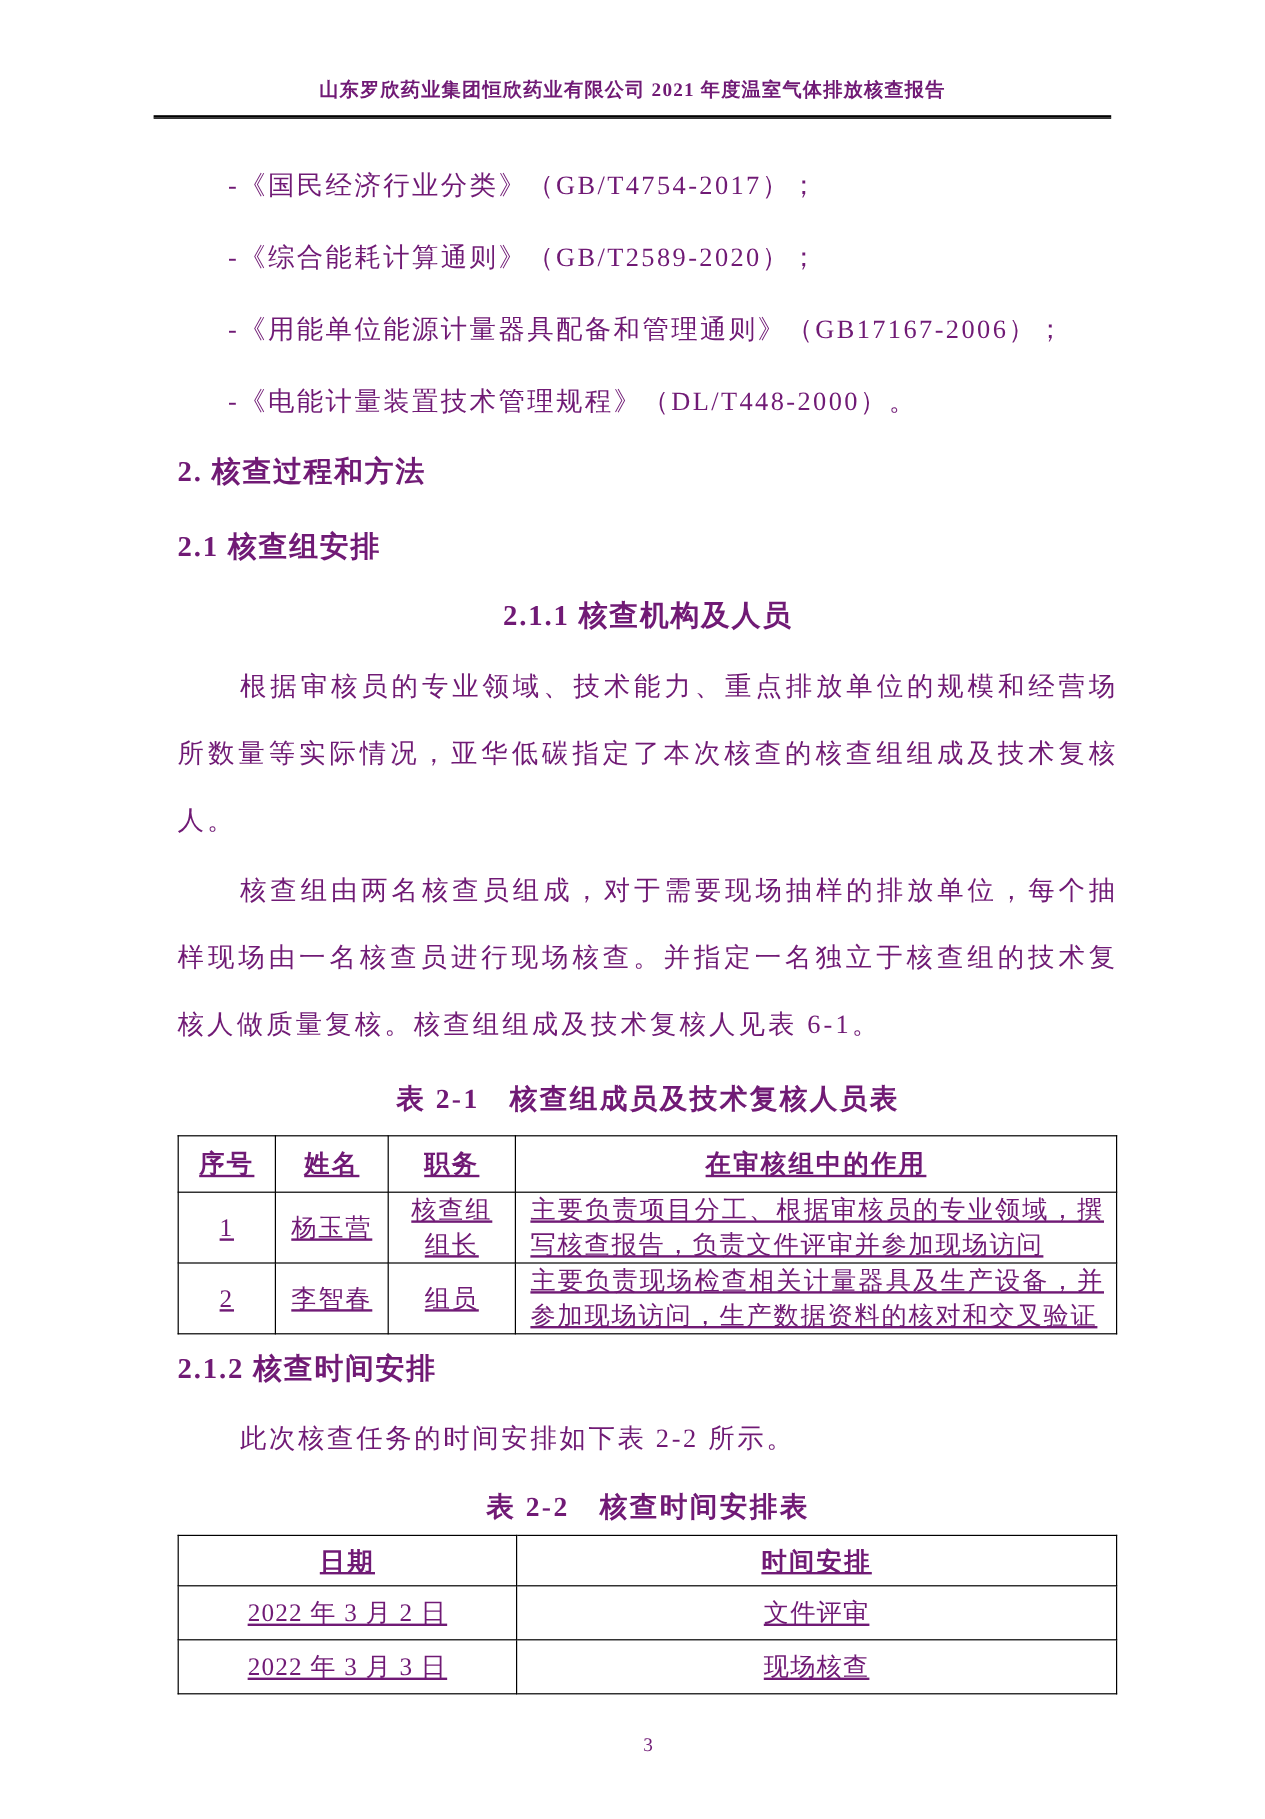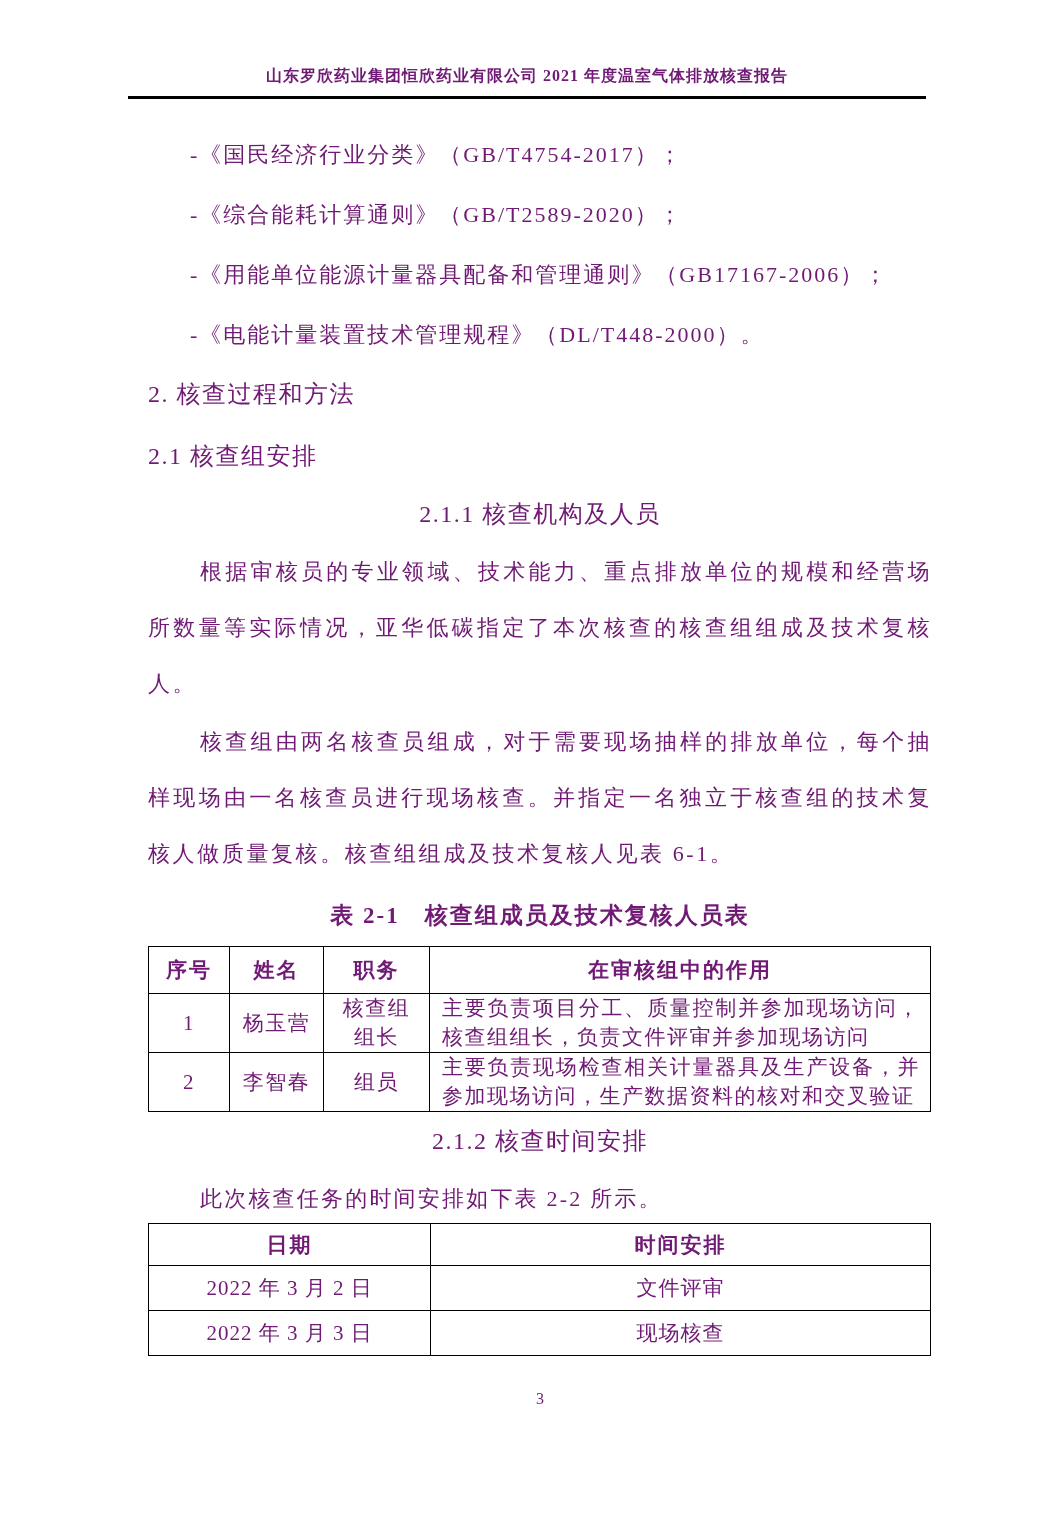"2. 核查过程和方法" .h { font-weight: normal -> bold }
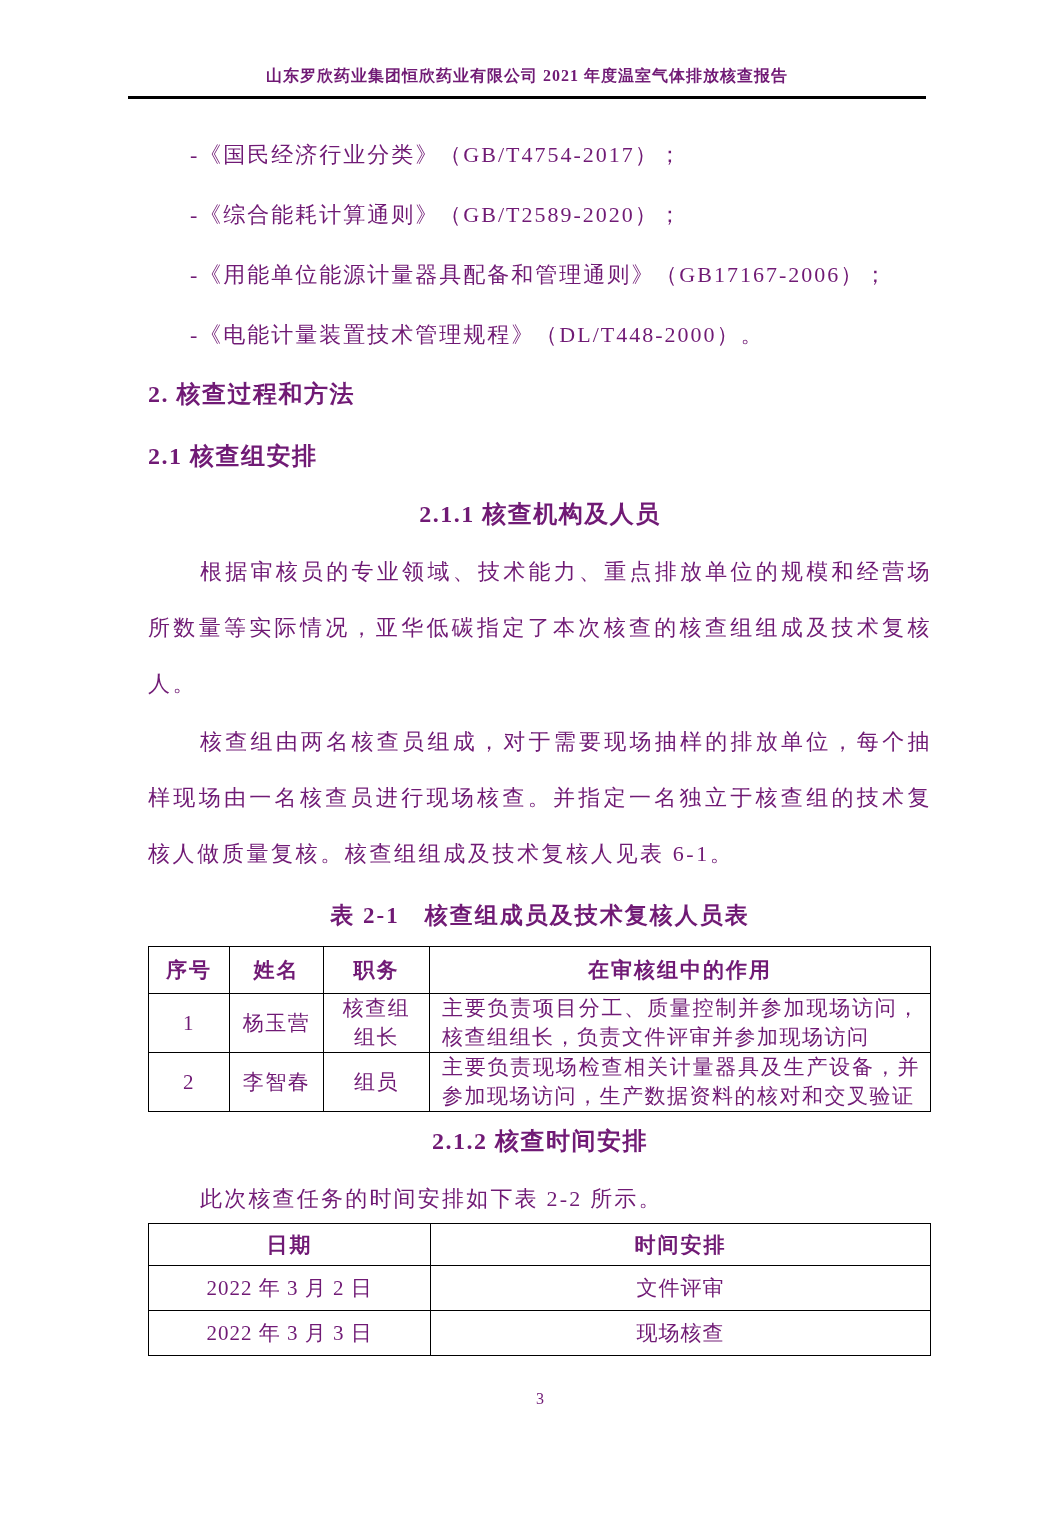"序号" td { text-decoration: none -> underline }
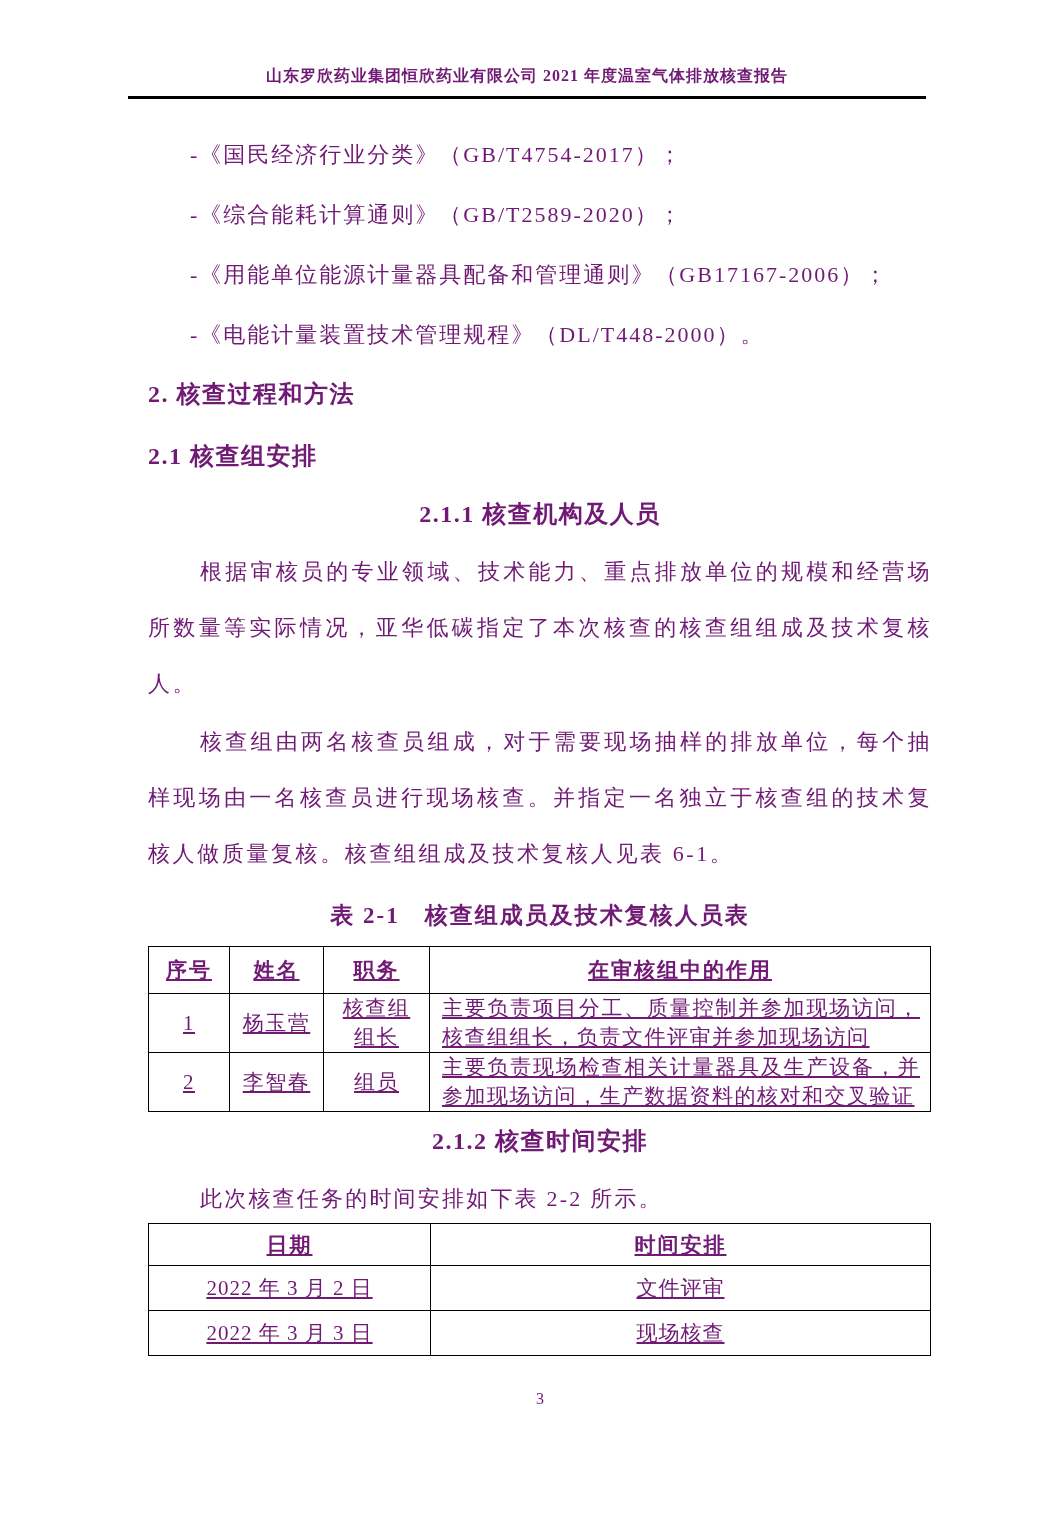"主要负责项目分工、质量控制并参加现场访问，核查组组长，负责文件评审并参加现场访问" td.duty { text: 质量控制并参加现场访问，核查组组长 -> 根据审核员的专业领域，撰写核查报告 }
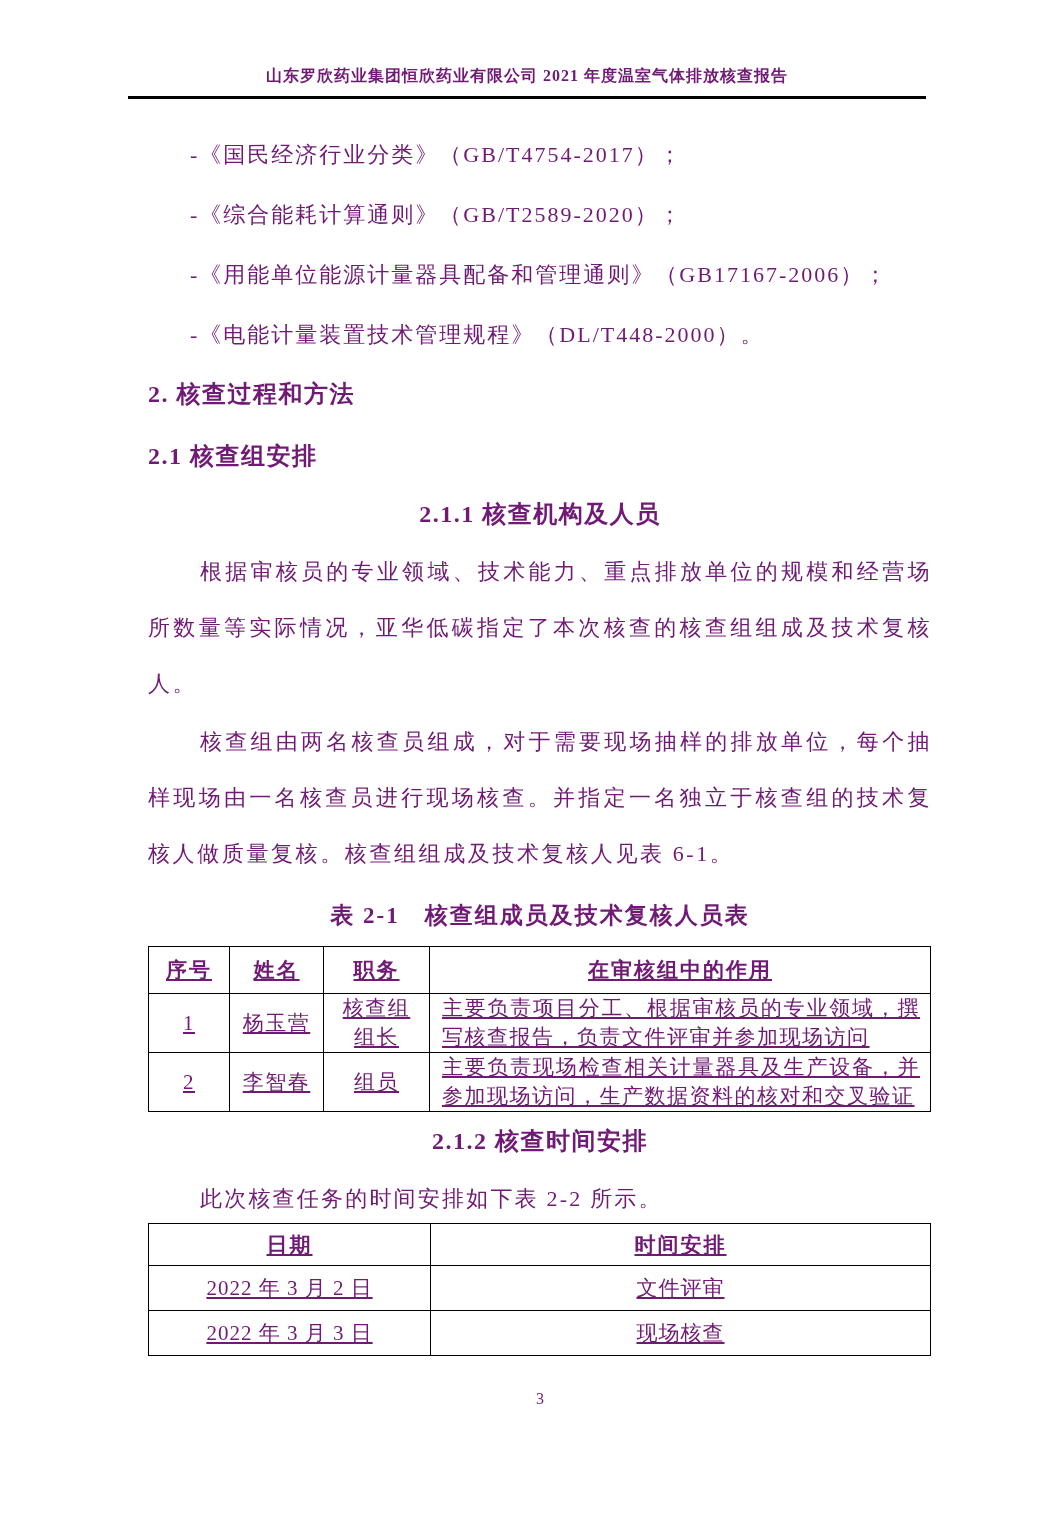"2.1.2 核查时间安排" .h3b { text-align: center -> none }
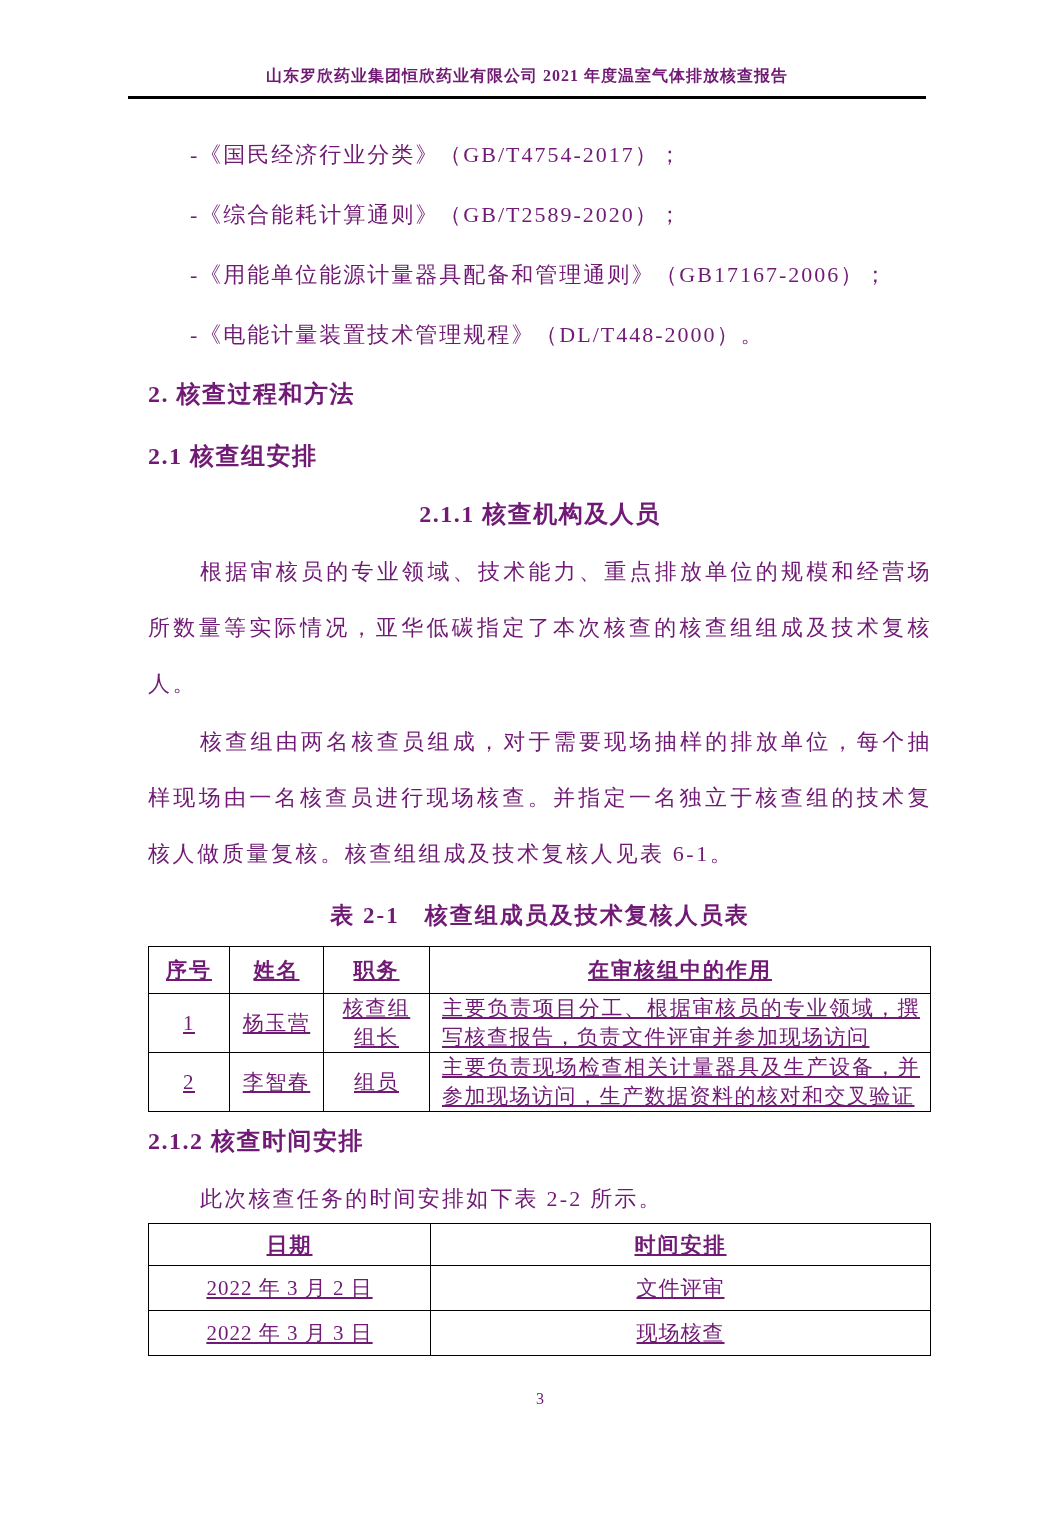"表 2-2 核查时间安排表" div.caption { html: none -> <div>表 2-2 核查时间安排表</div> }
